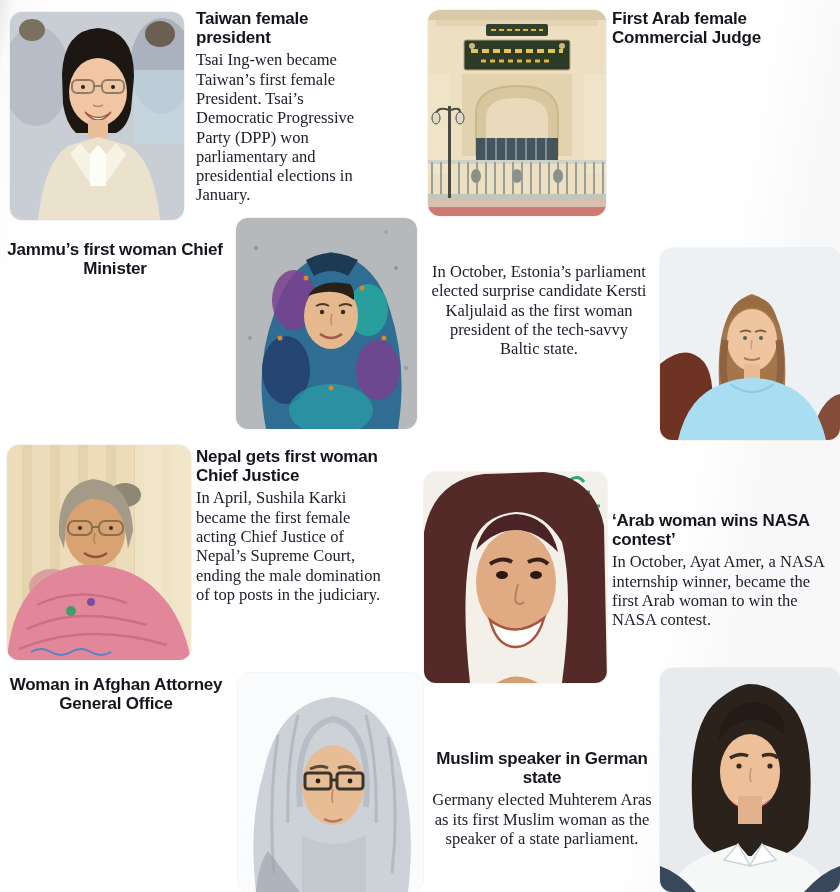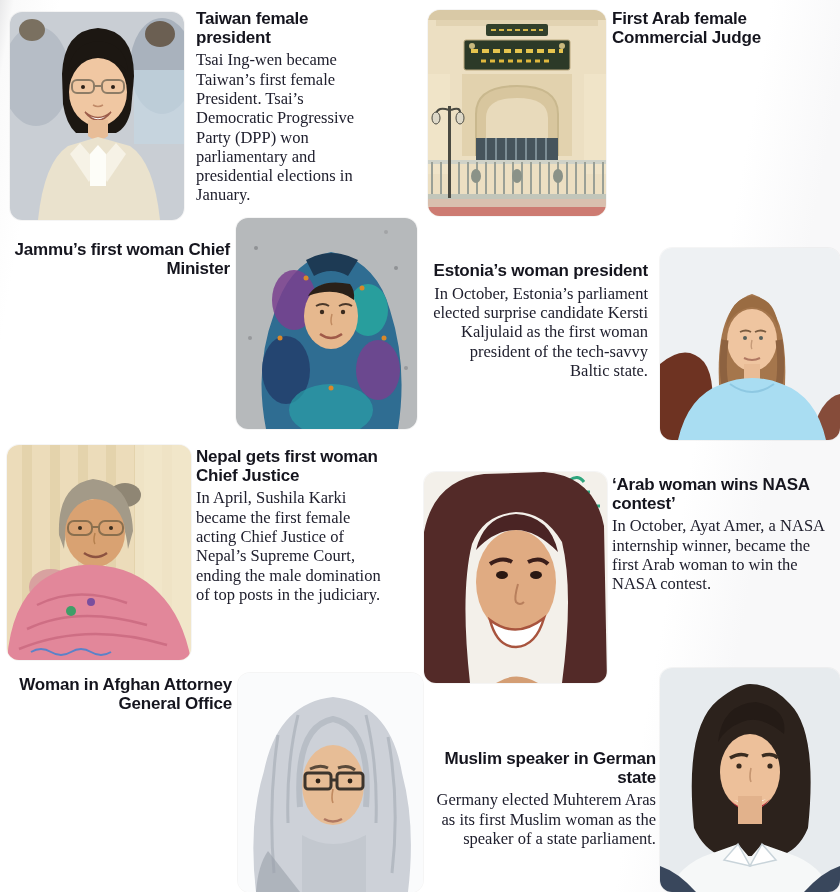"Jammu’s first woman Chief Minister" .align-right { text-align: right -> center }
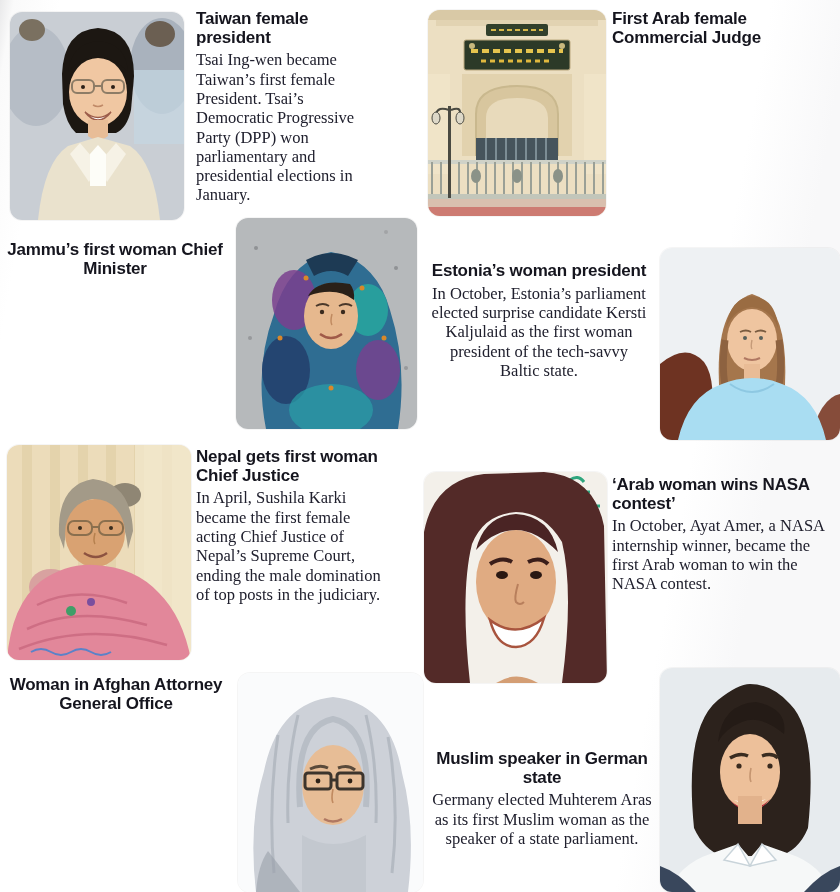"Estonia’s woman president" h2 { html: <h2>Estonia’s woman president</h2> -> none }
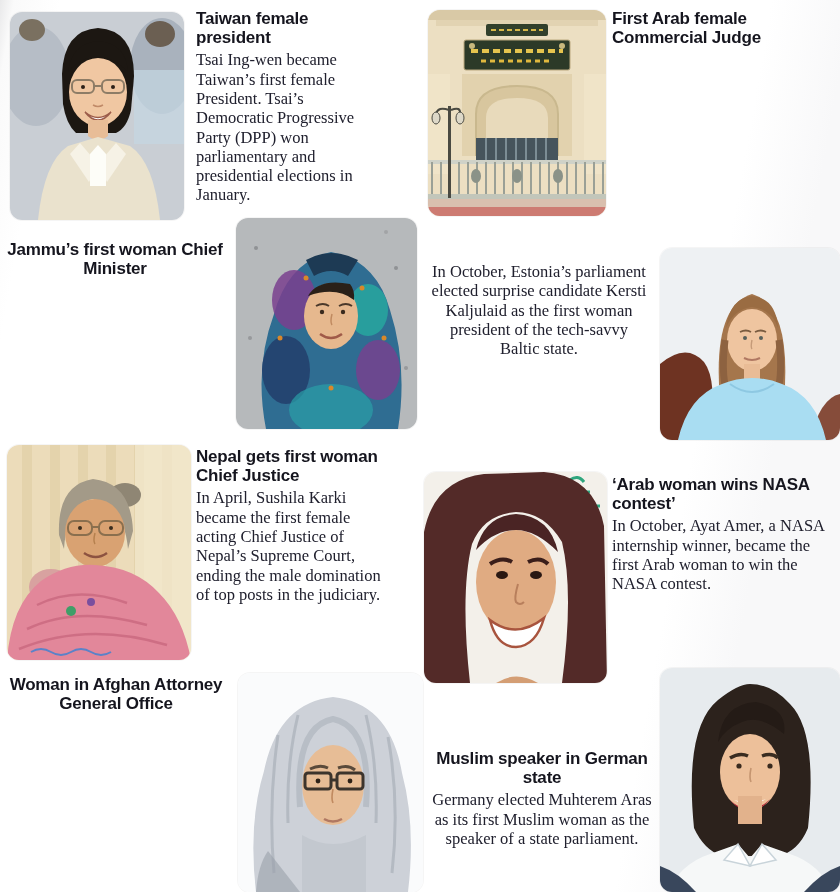"‘Arab woman wins NASA contest’" div.story-text { top: 476px -> 512px }
